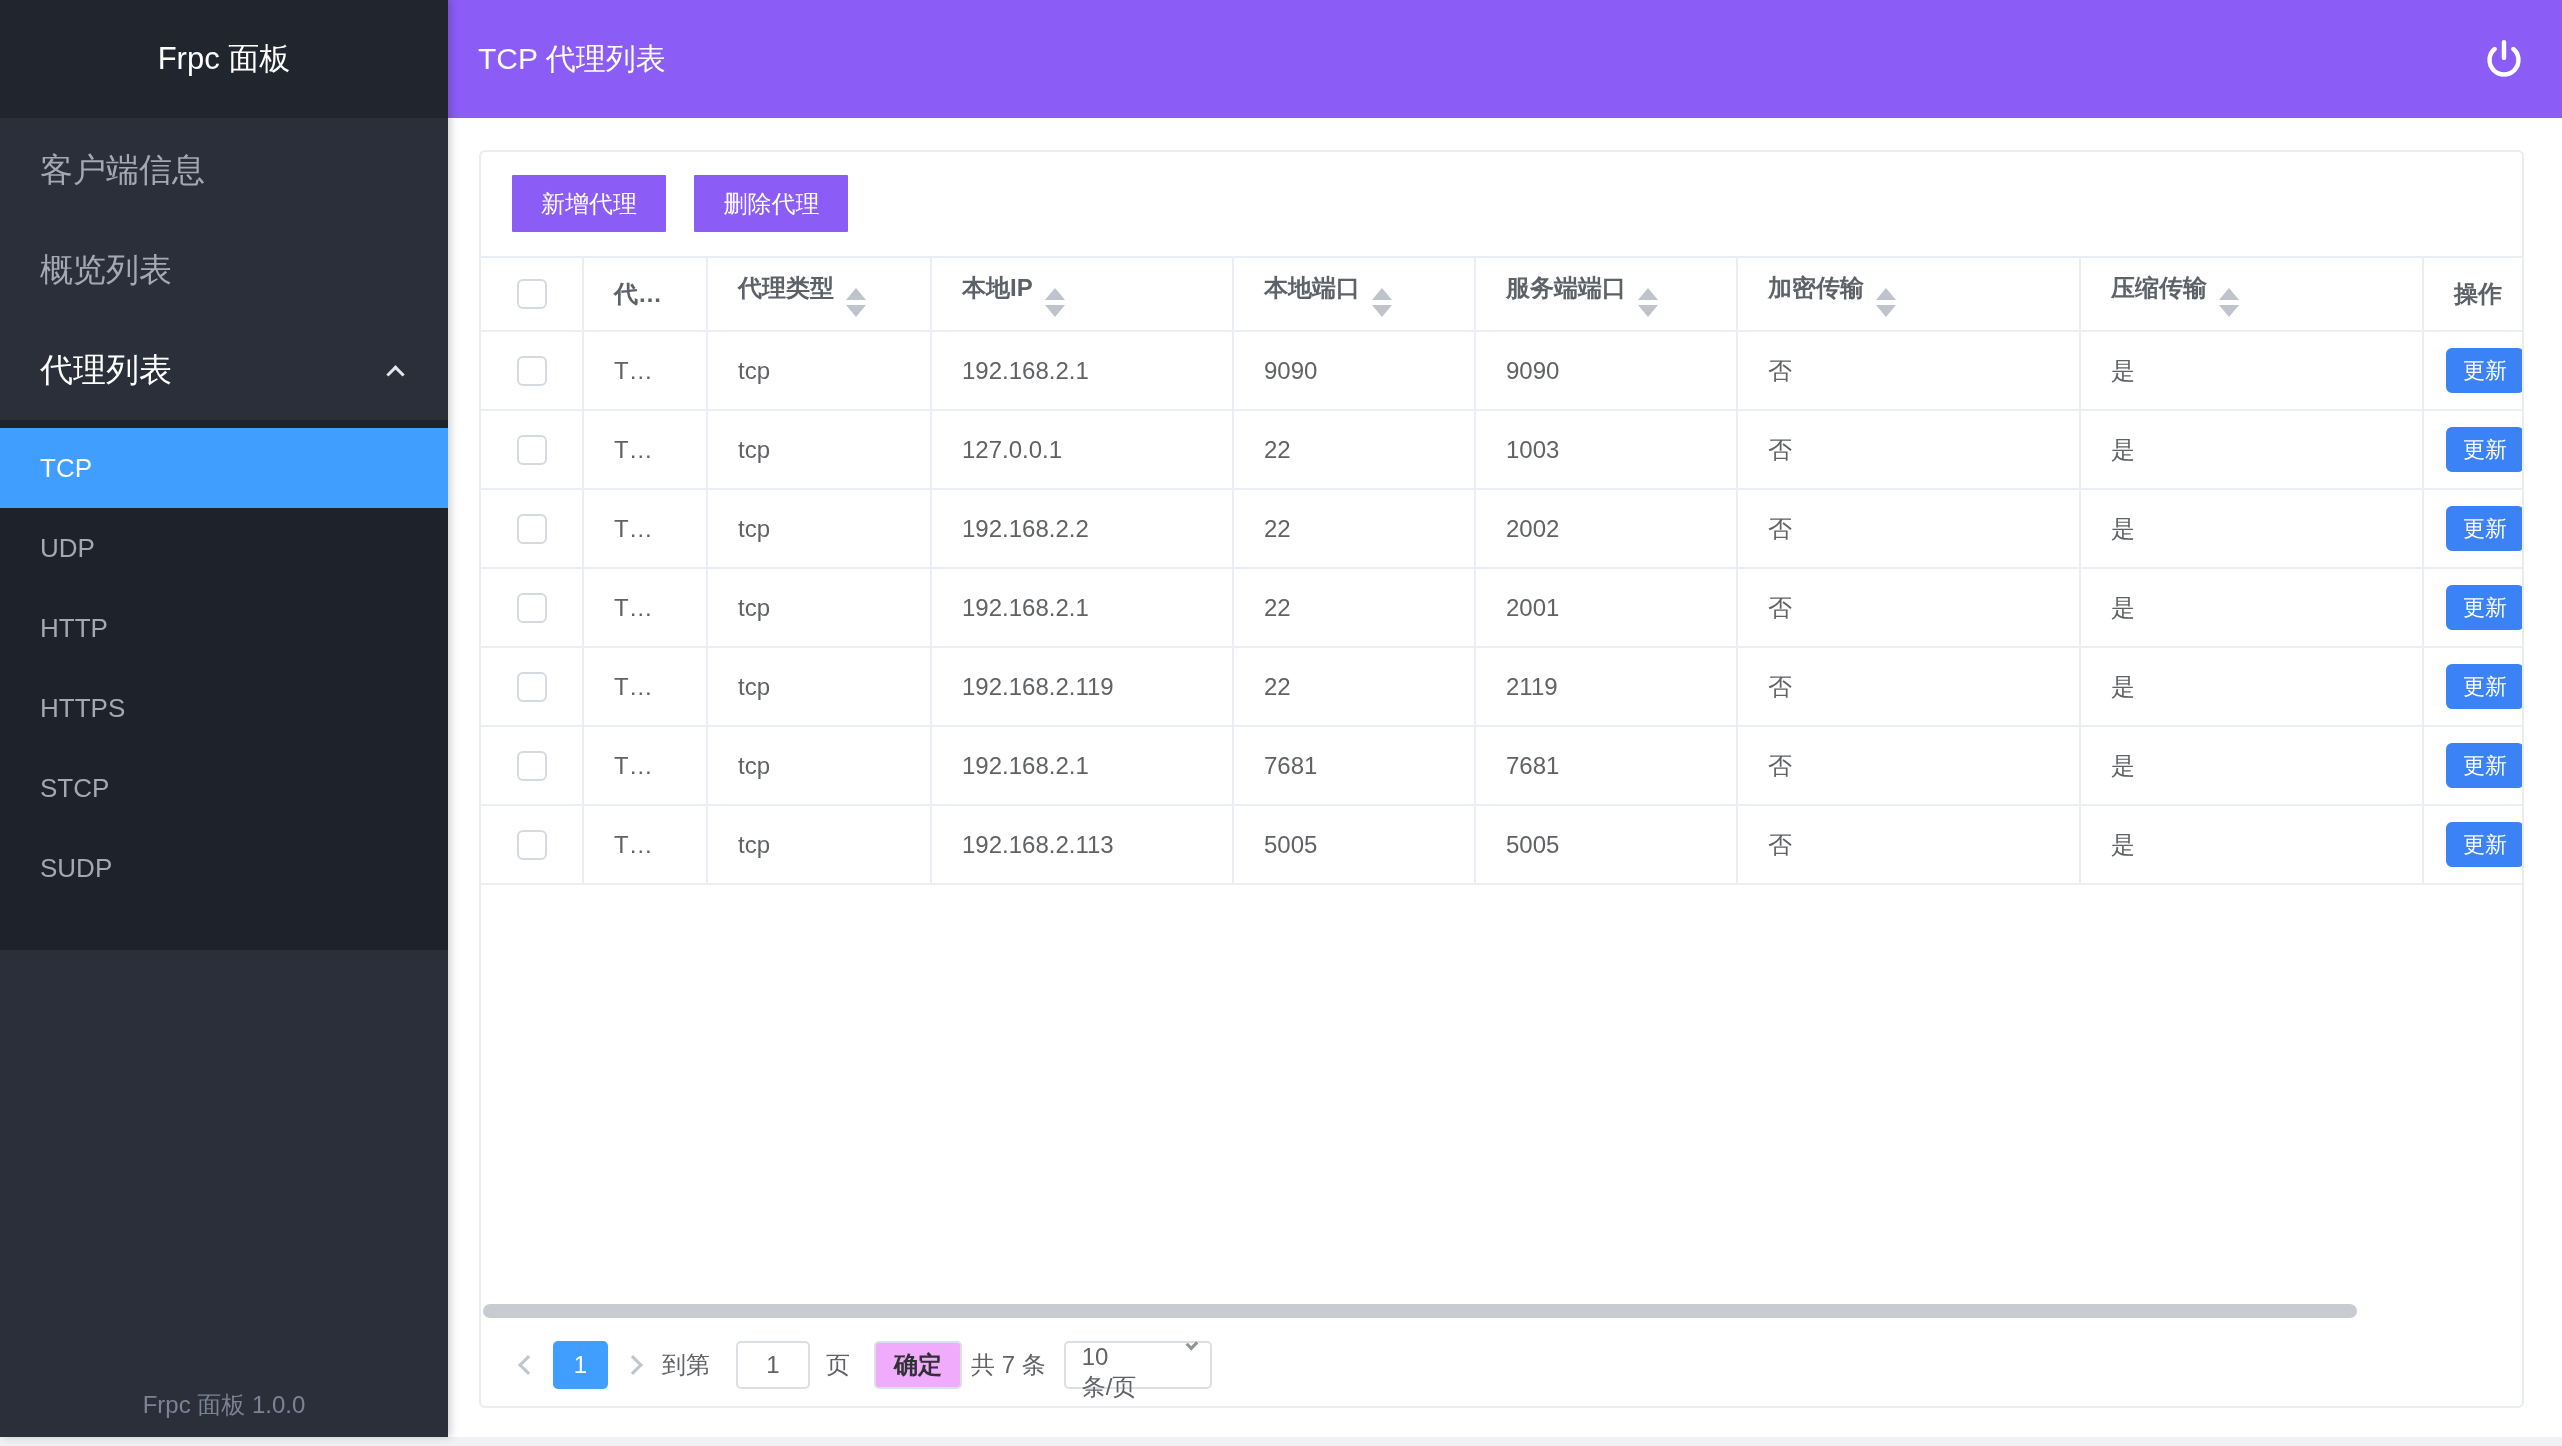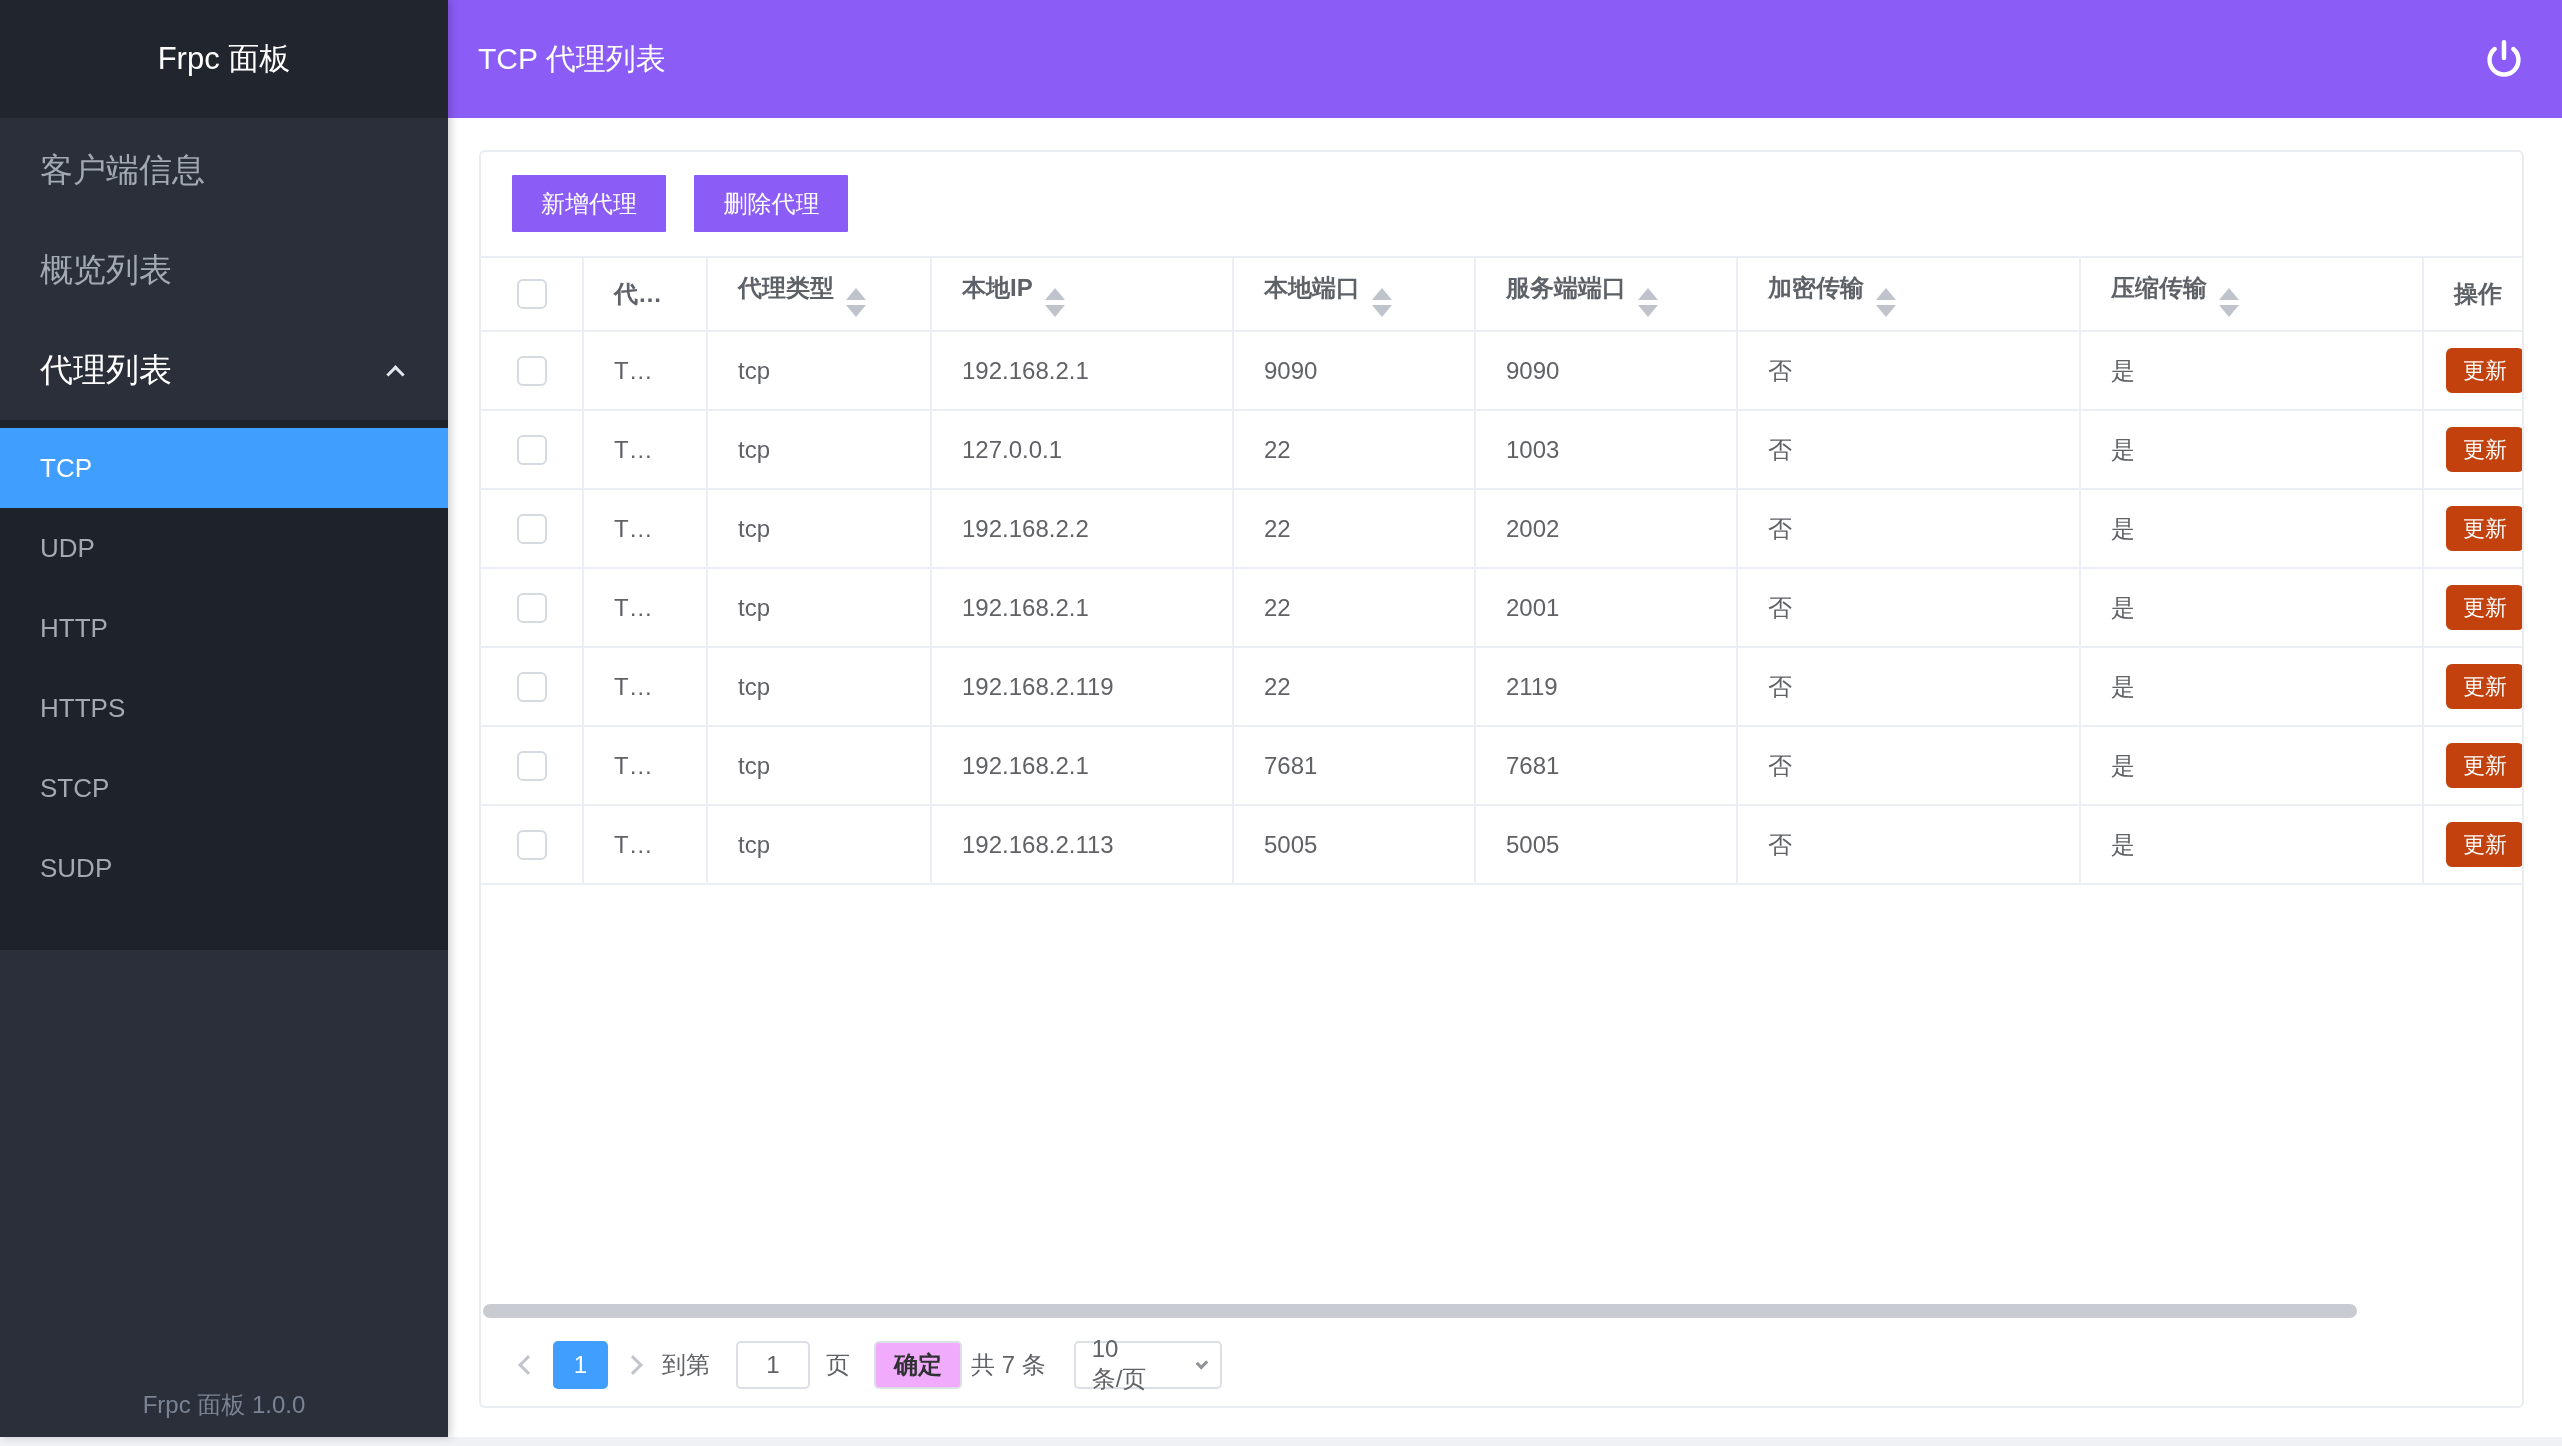"更新" .btn-mini { background: #c2410c -> #3b82f6 }
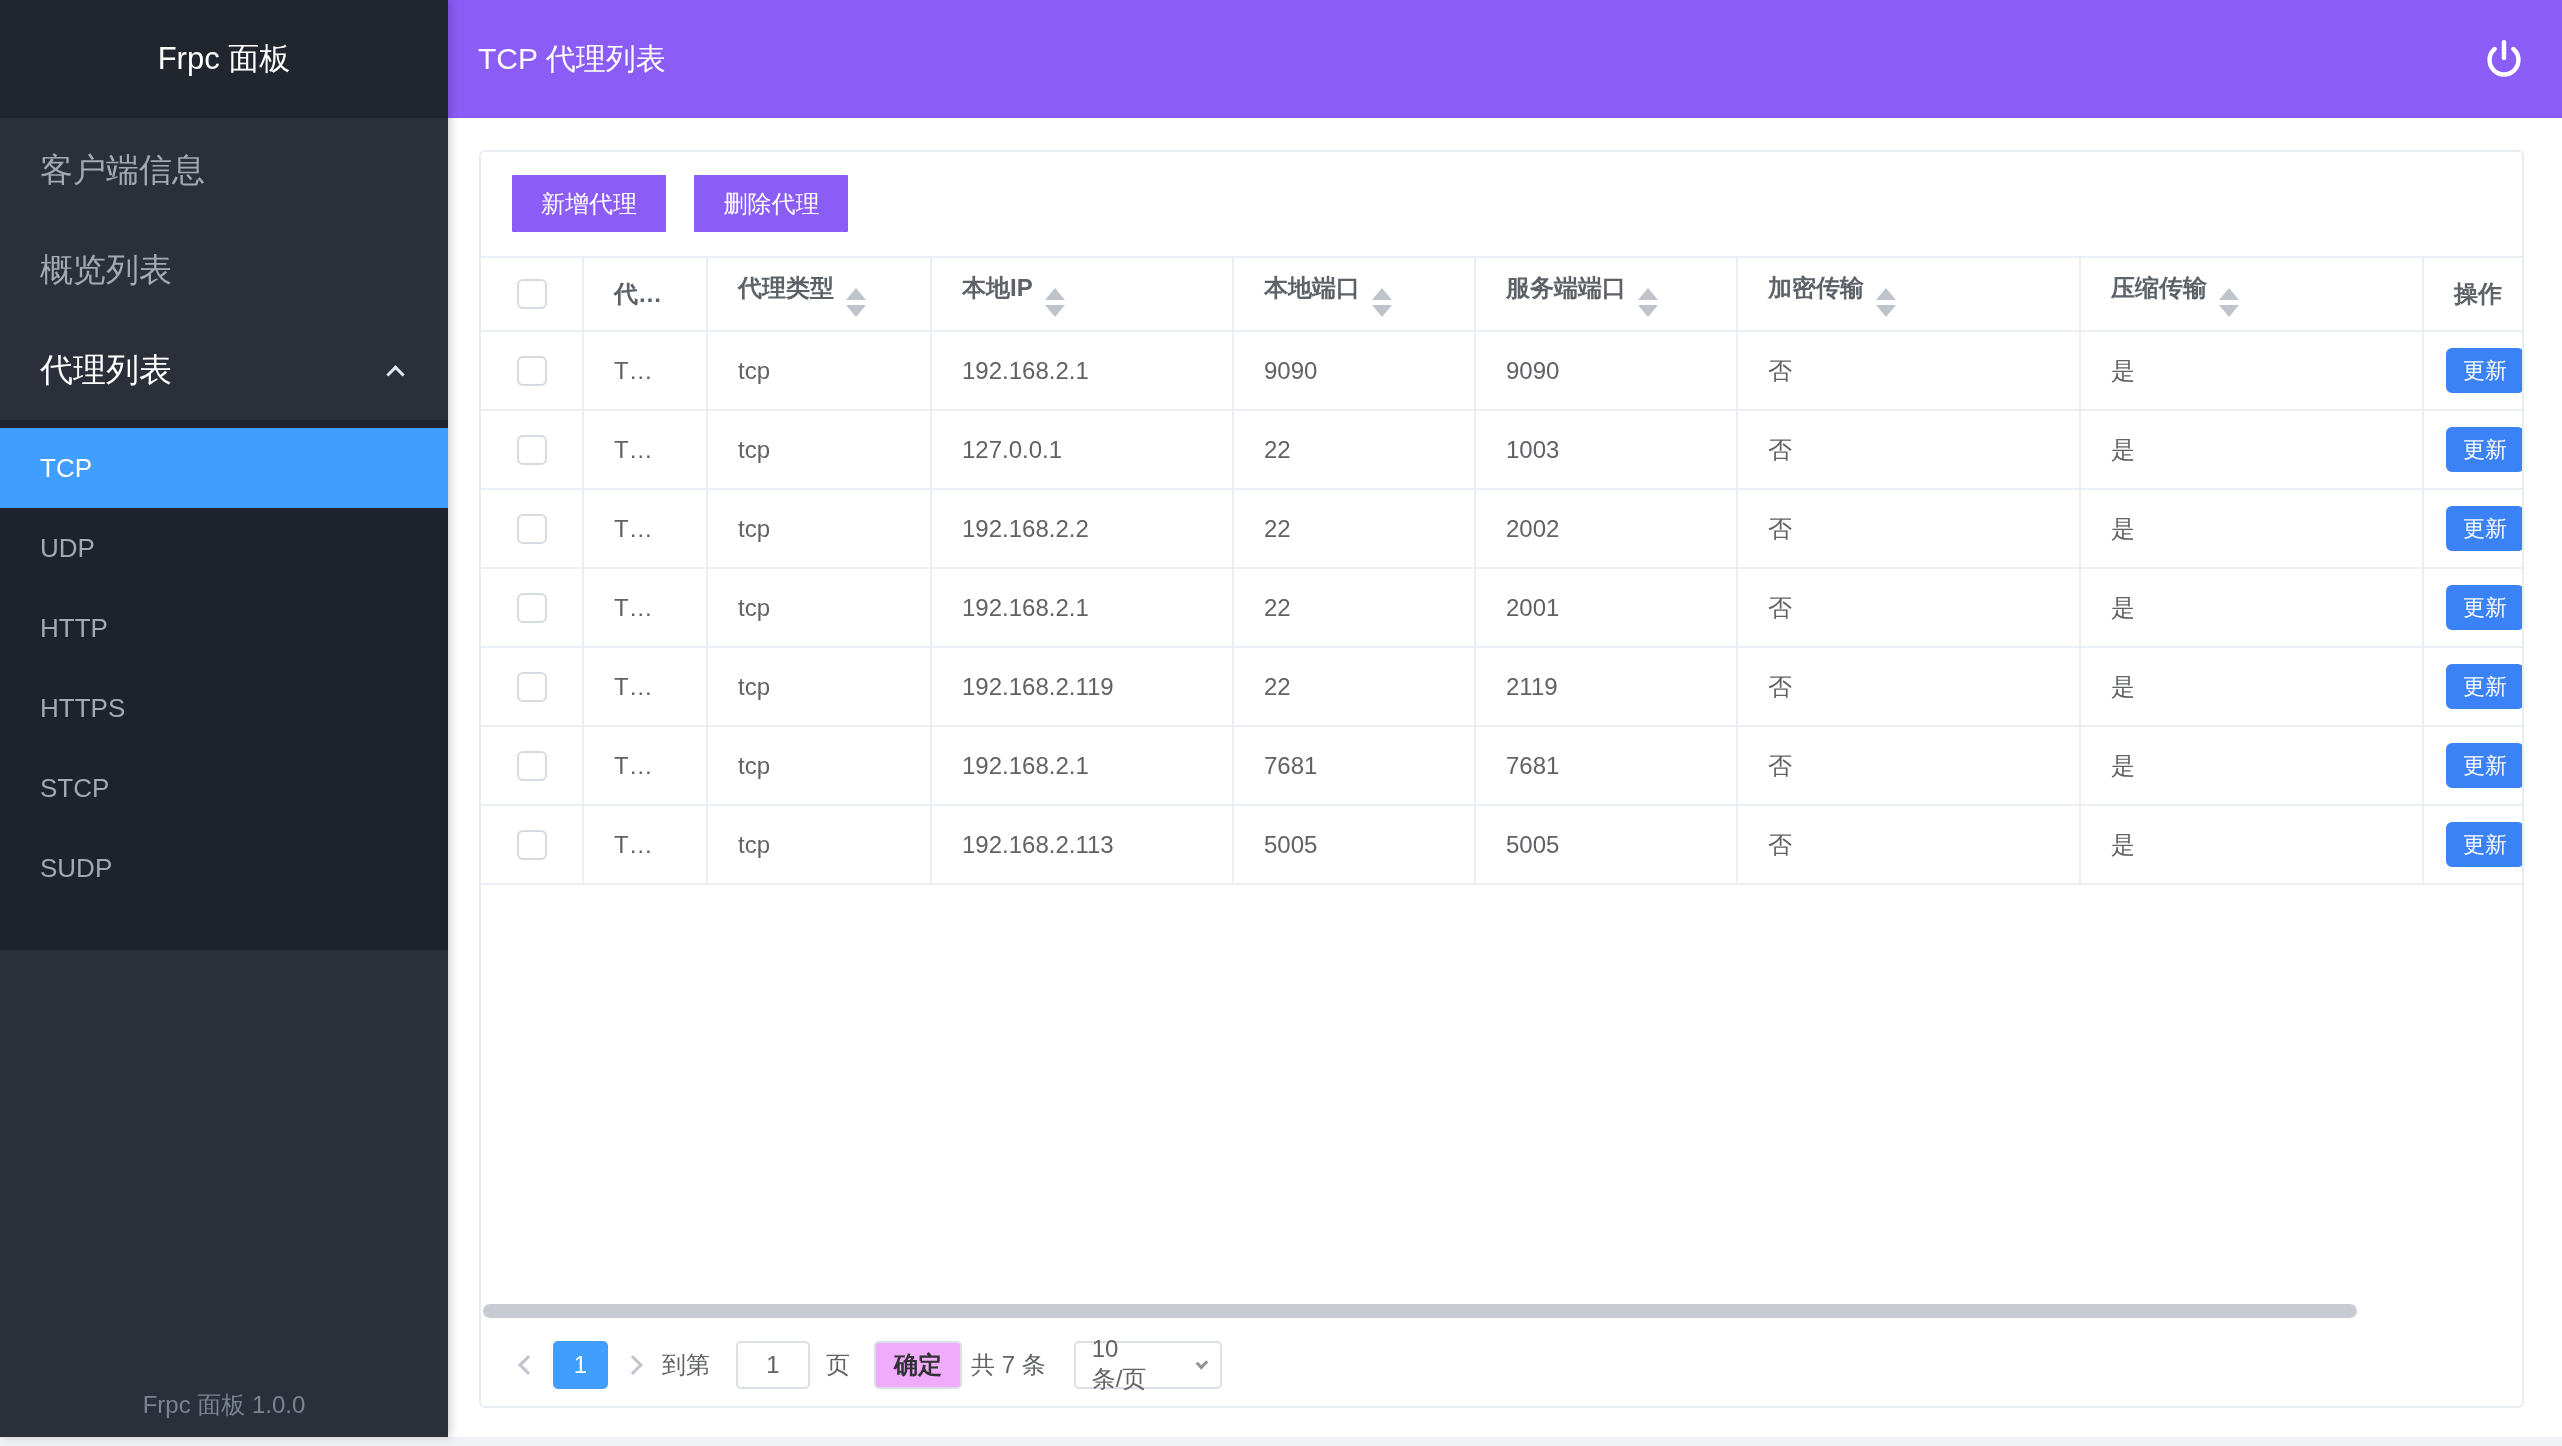"10 条/页" .pg-size { align-items: center -> none; margin-left: 28px -> 18px }
